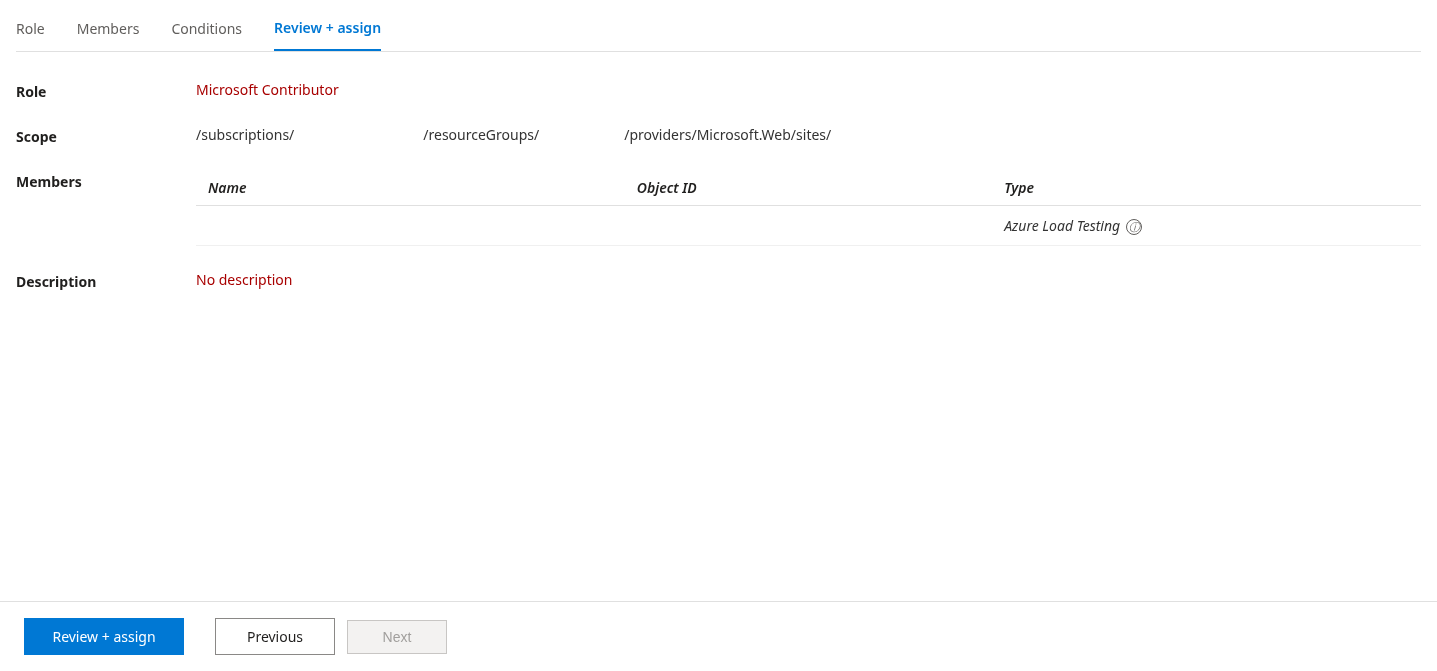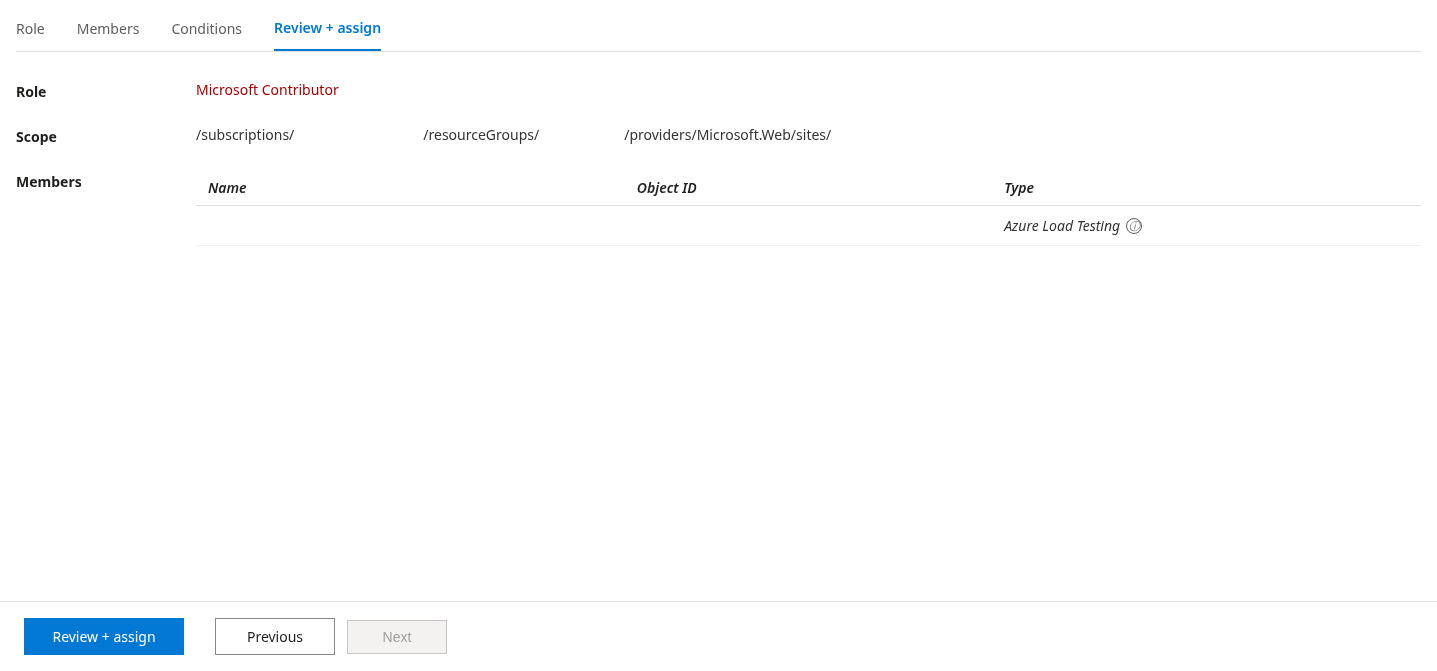"Azure Load Testing" .type-cell { align-items: center -> flex-end }
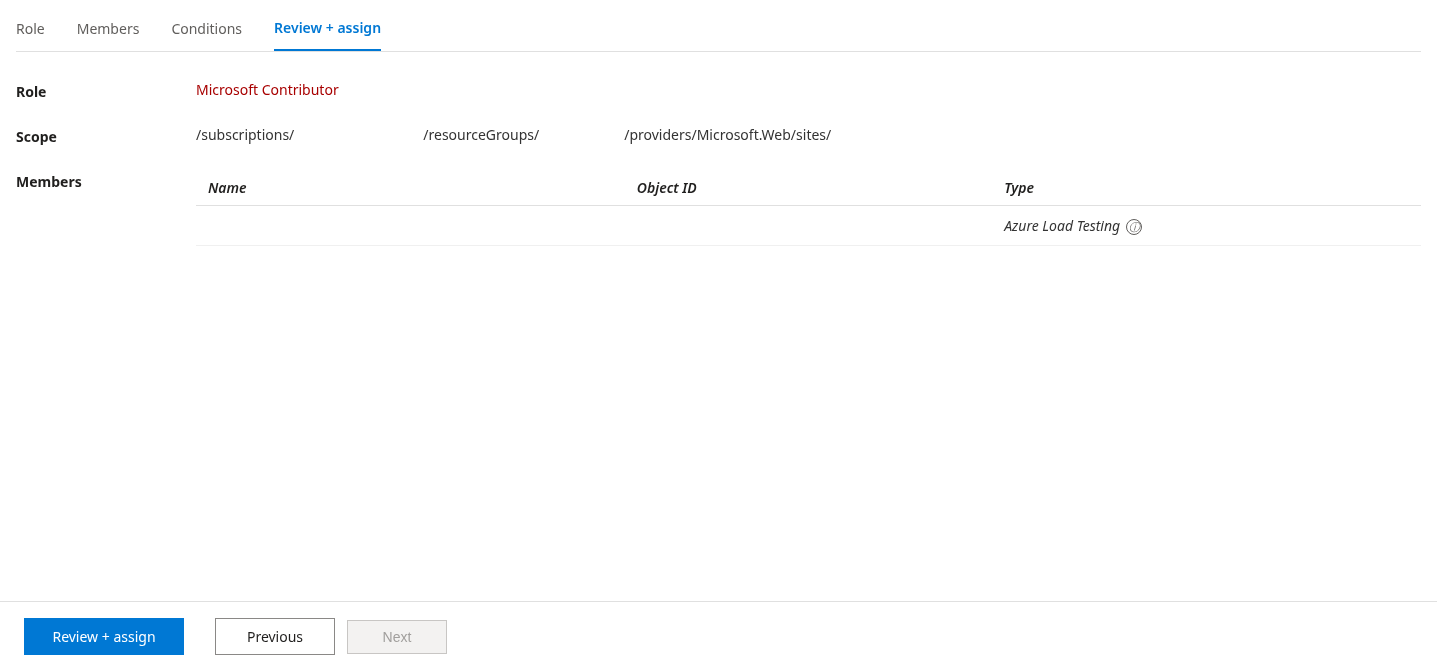"Description" div.form-section { html: none -> <div> <div>Description</div> <div>No description</div> </div> }
